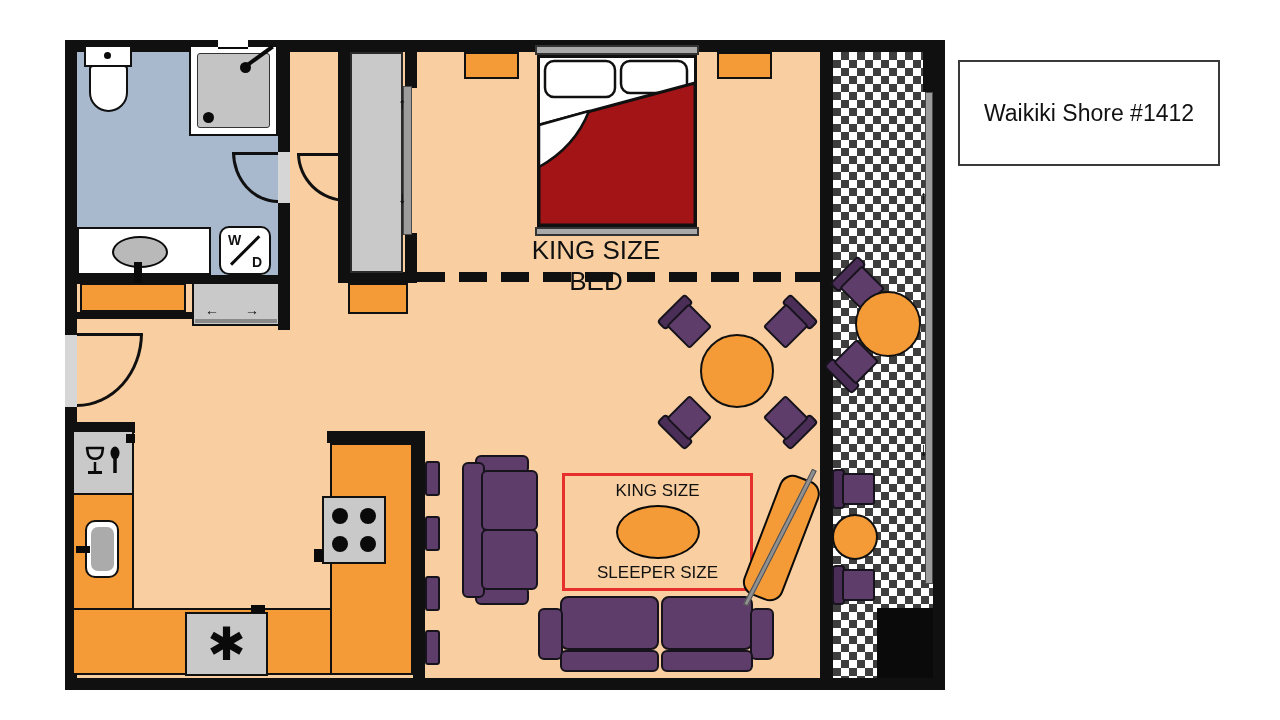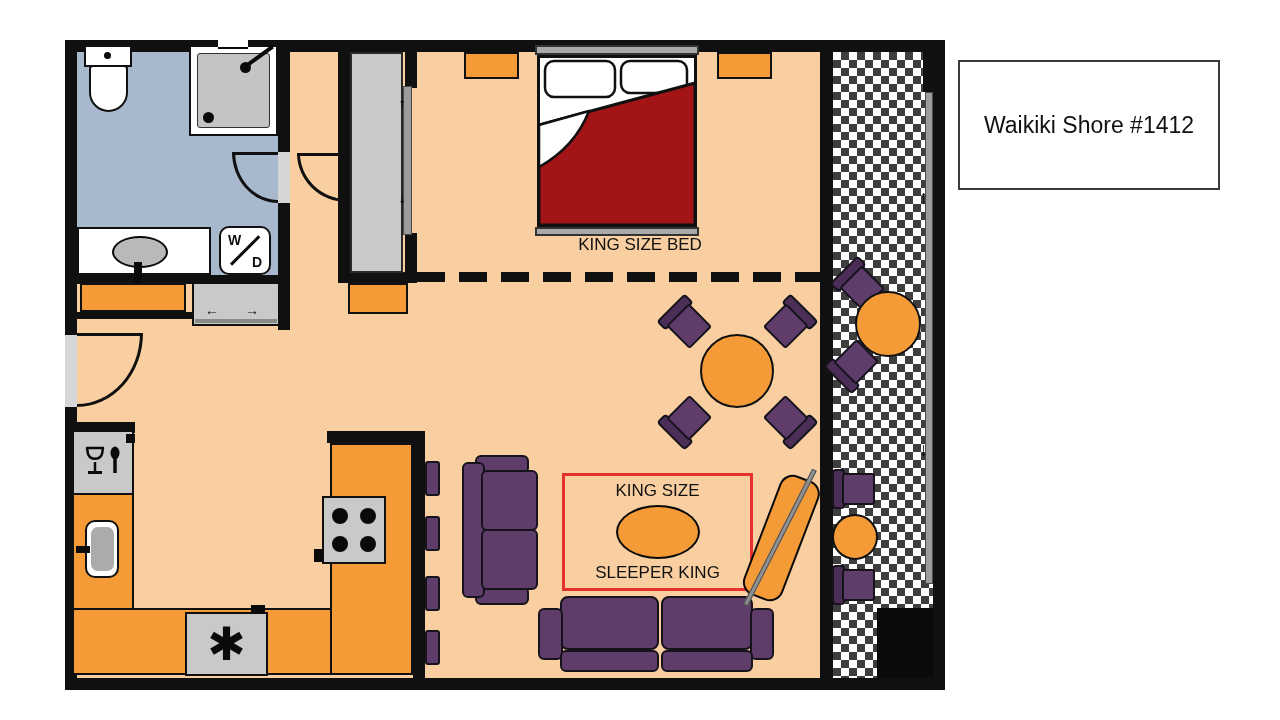"Waikiki Shore #1412" #title-box { height: 130px -> 106px }
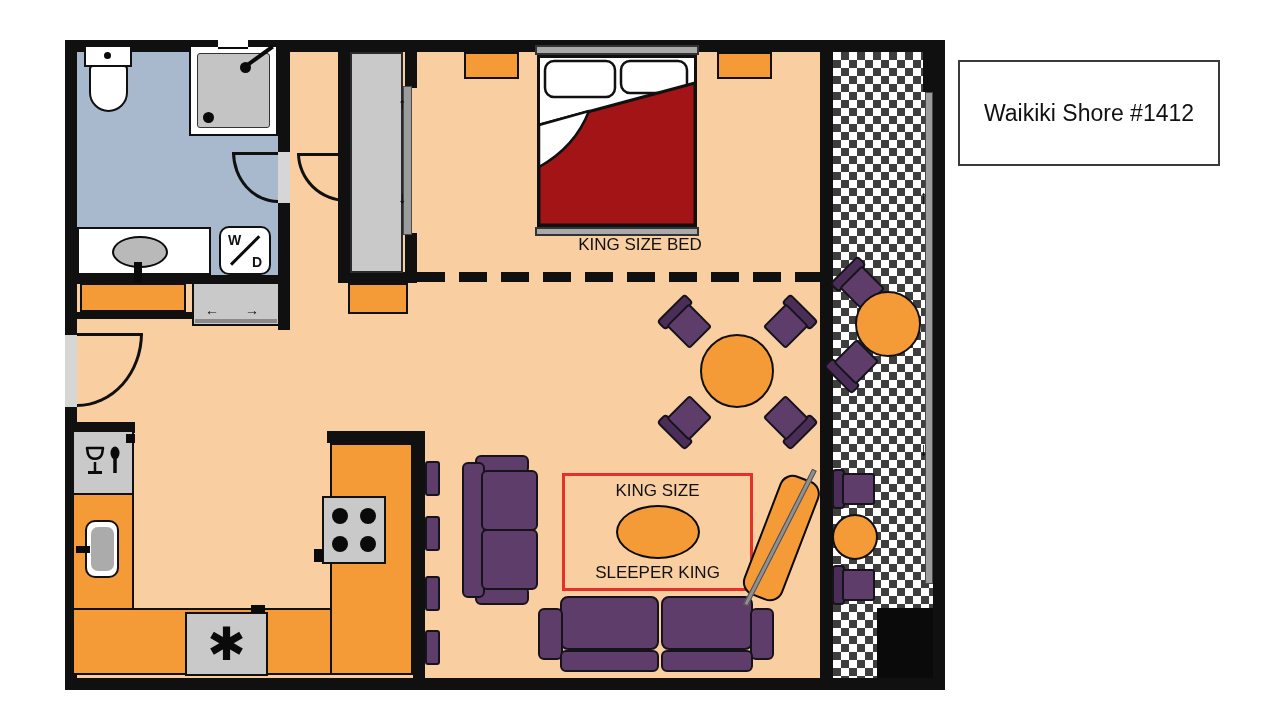"KING SIZE BED" div.lbl { font-size: 17px -> 26px; left: 554px -> 510px }
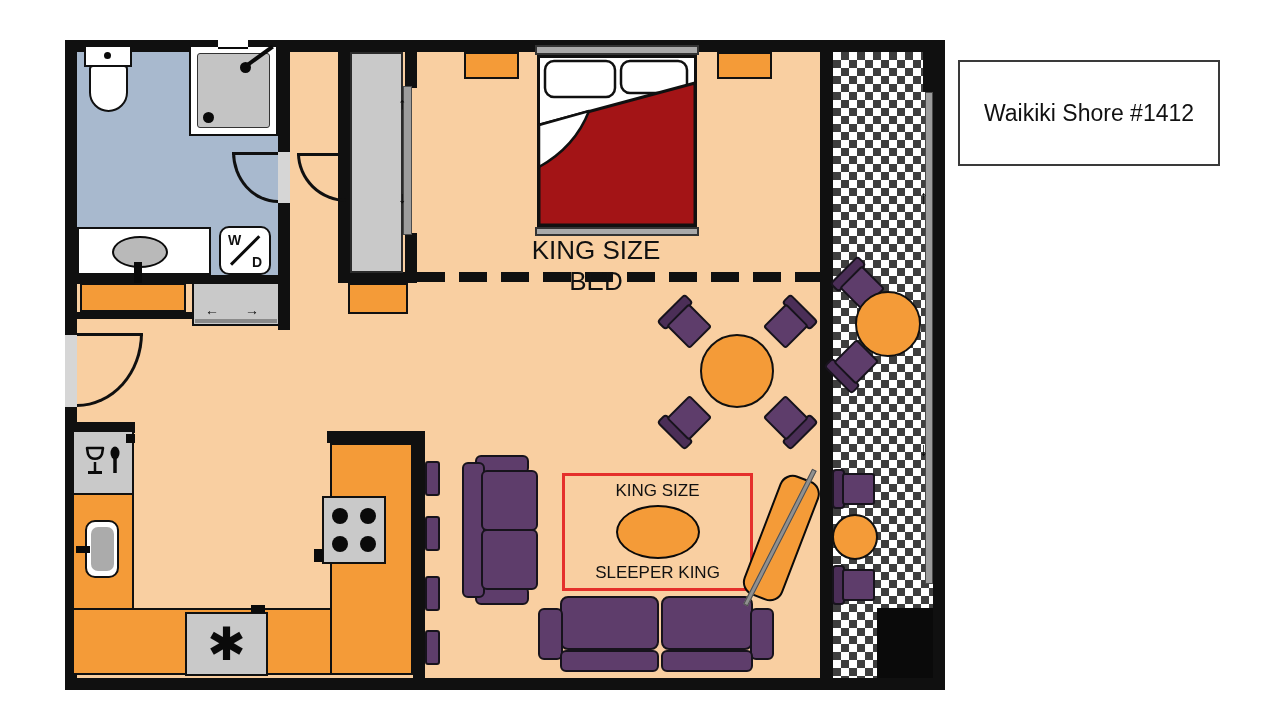"SLEEPER KING" span { text: KING -> SIZE }
